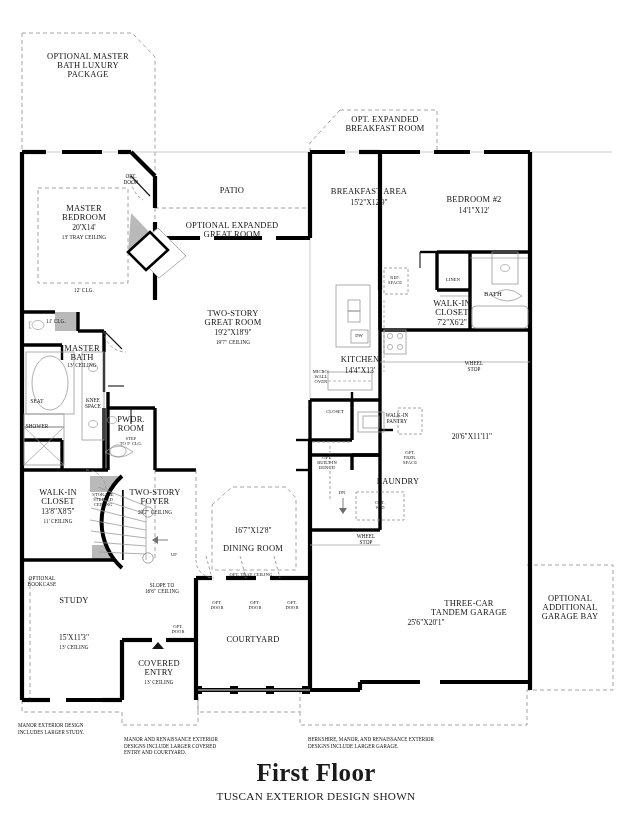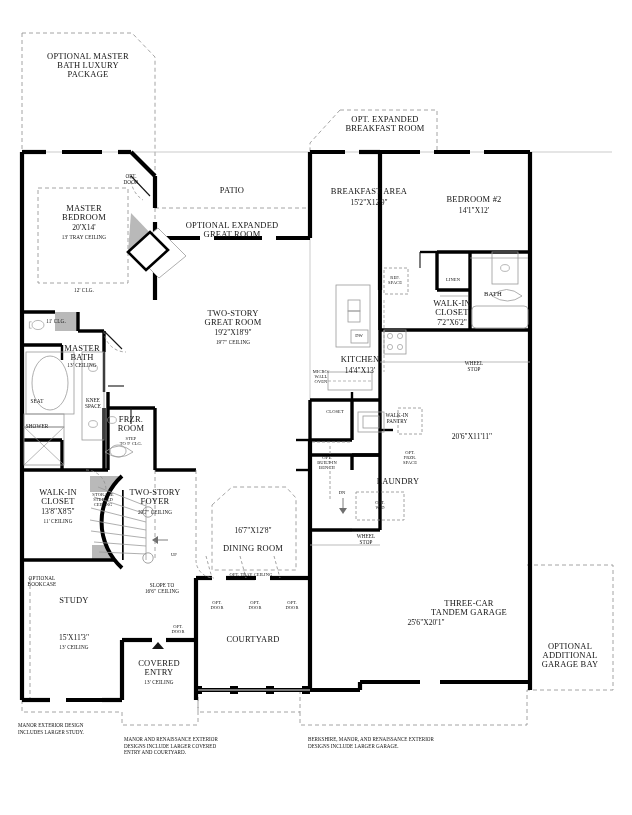"FRZR." div.lbl { text: FRZR -> PWDR }
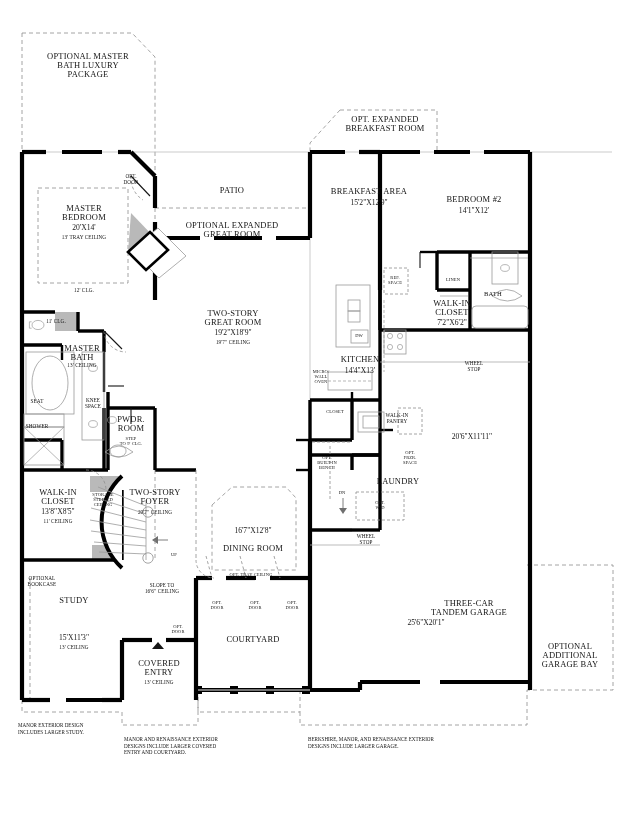"OPTIONAL" div.lbl { margin-top: 48px -> none }
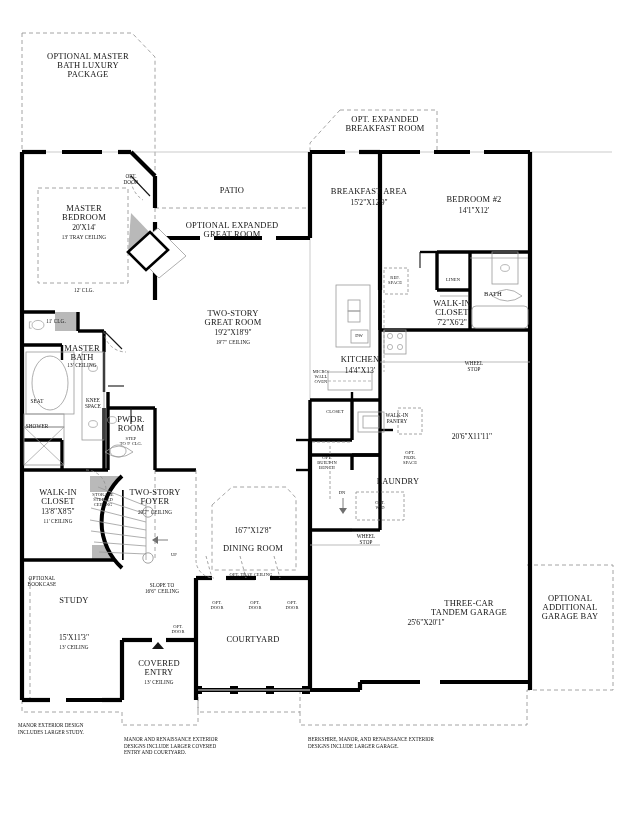"First Floor" div.t1 { html: none -> <div>First Floor</div> }
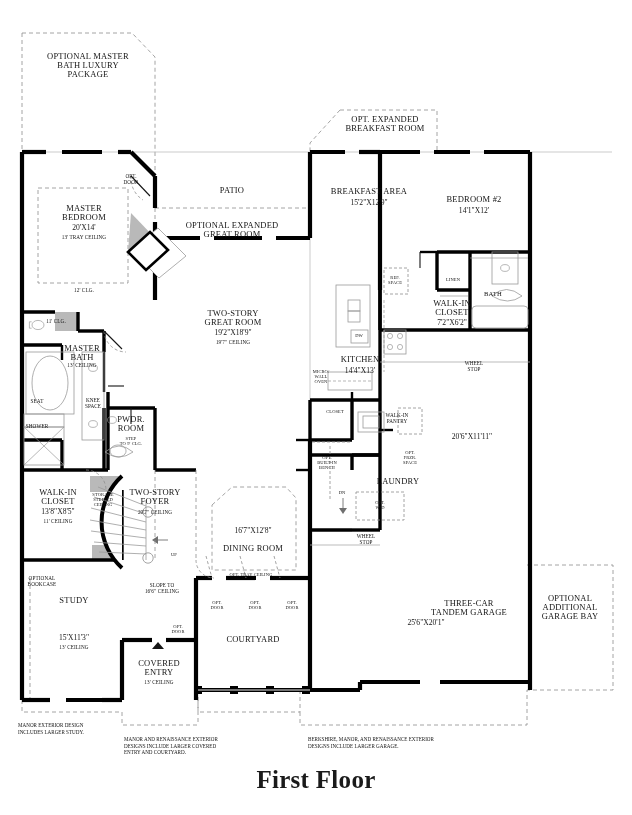"TUSCAN EXTERIOR DESIGN SHOWN" div.t2 { html: none -> <div>TUSCAN EXTERIOR DESIGN SHOWN</div> }
